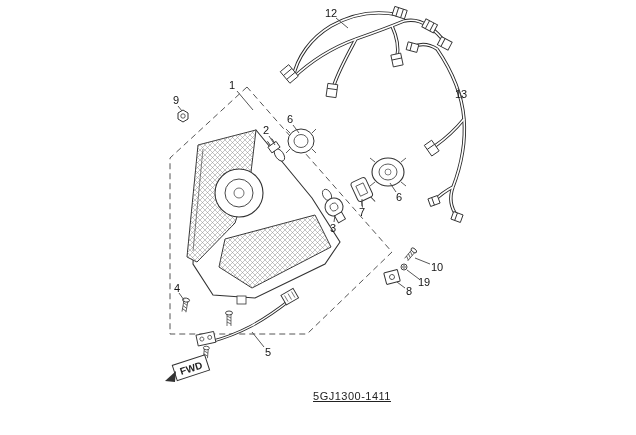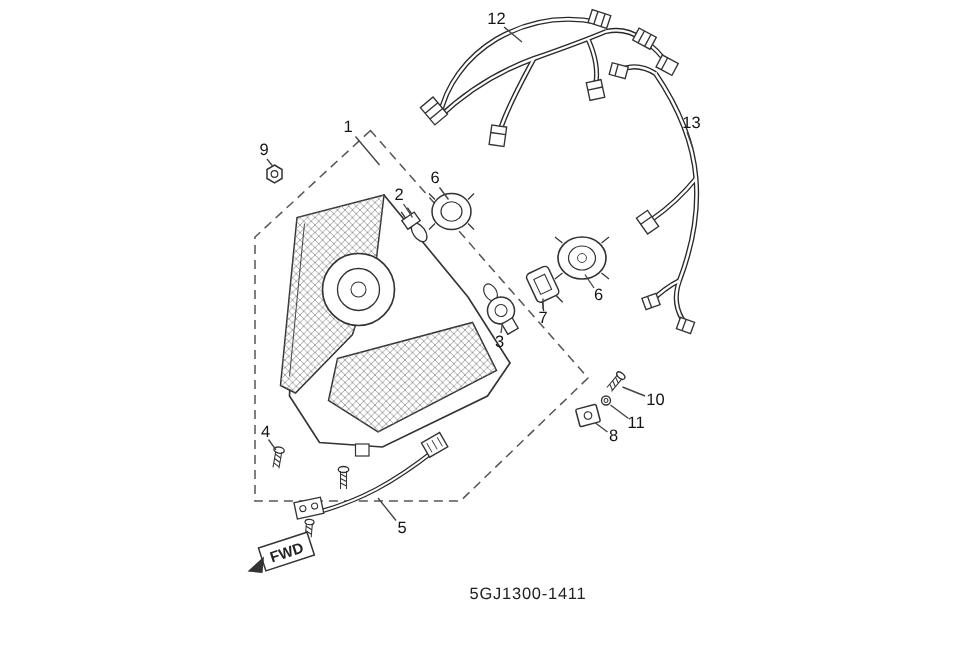"13" span.part-label { top: 82px -> 94px }
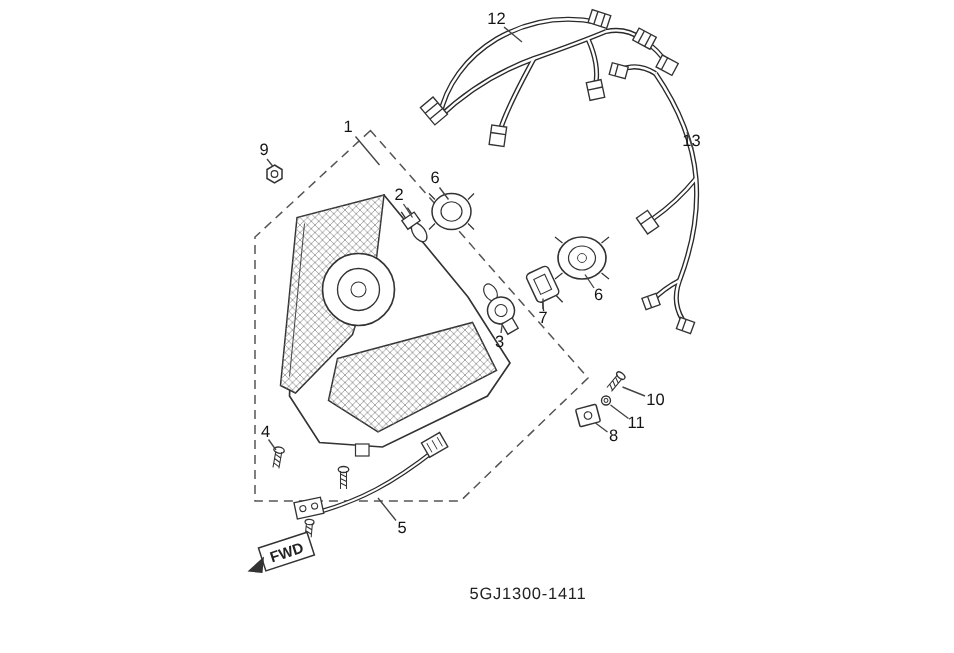"11" span.part-label { text: 11 -> 19 }
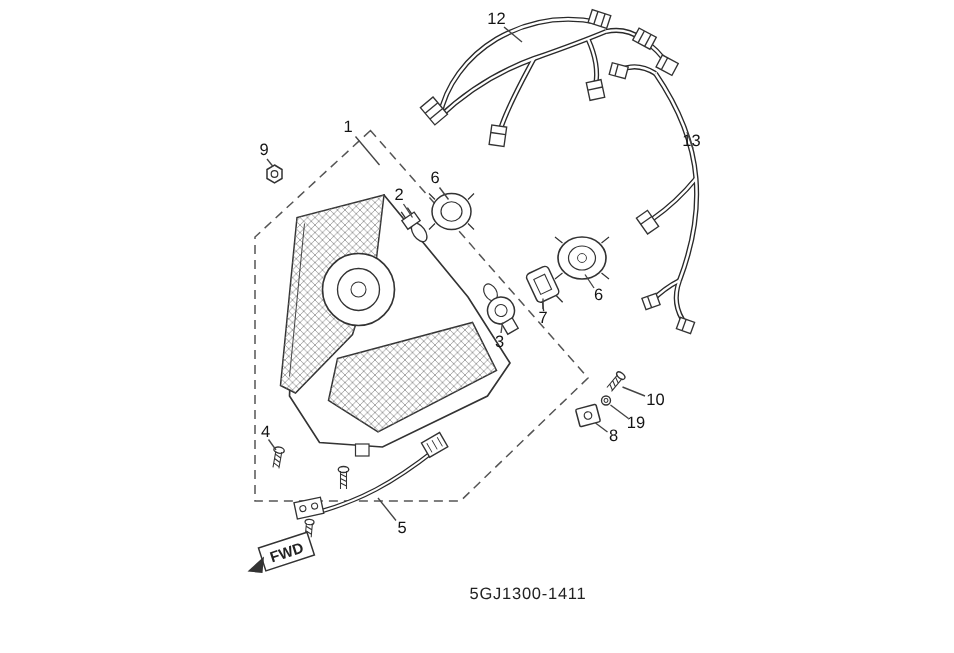"5GJ1300-1411" .diagram-code { text-decoration: none -> underline }
